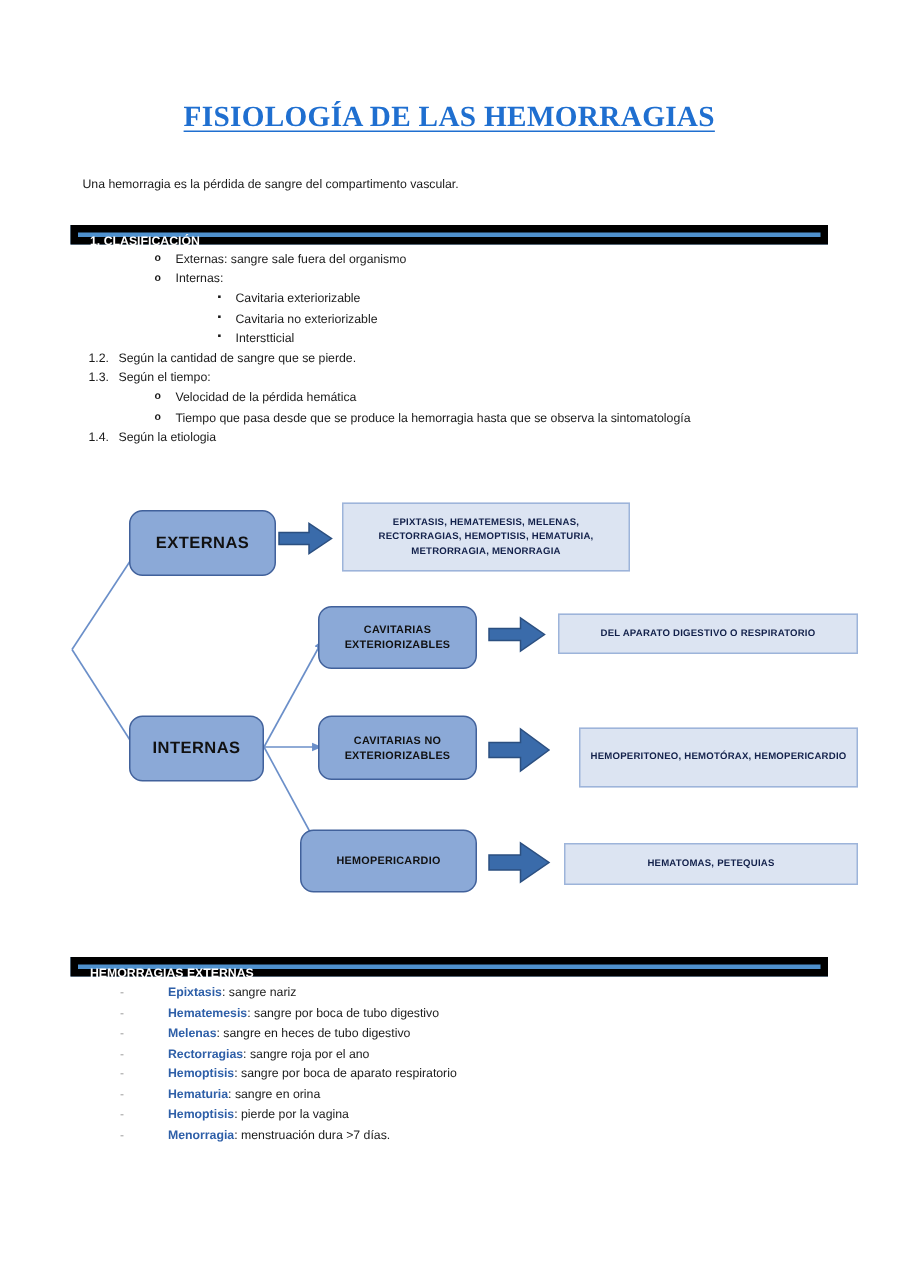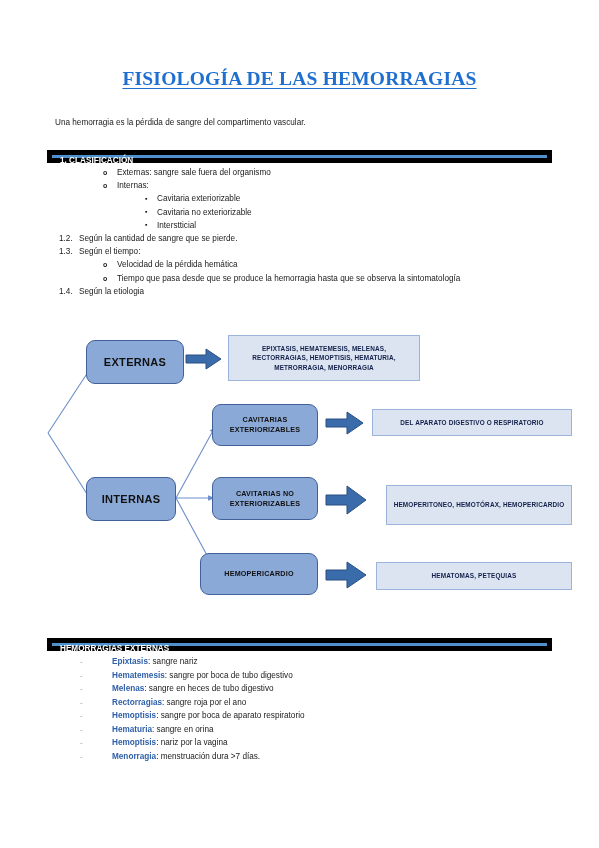": nariz por la vagina" span.def { text: nariz -> pierde }
